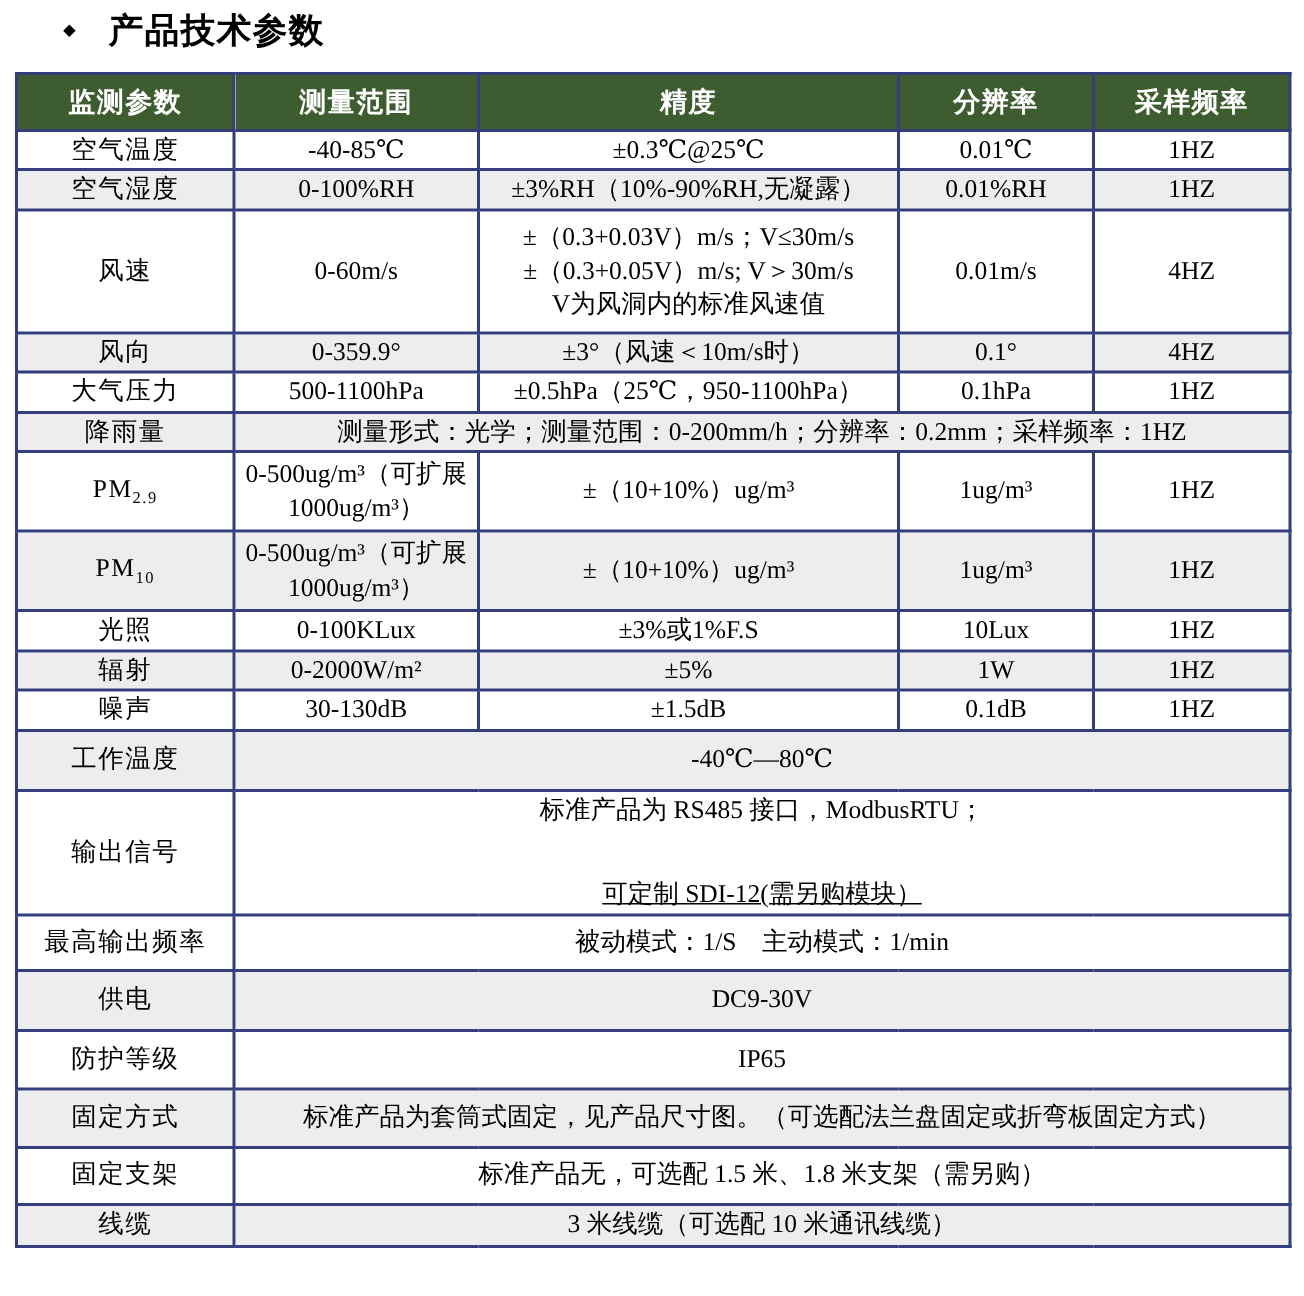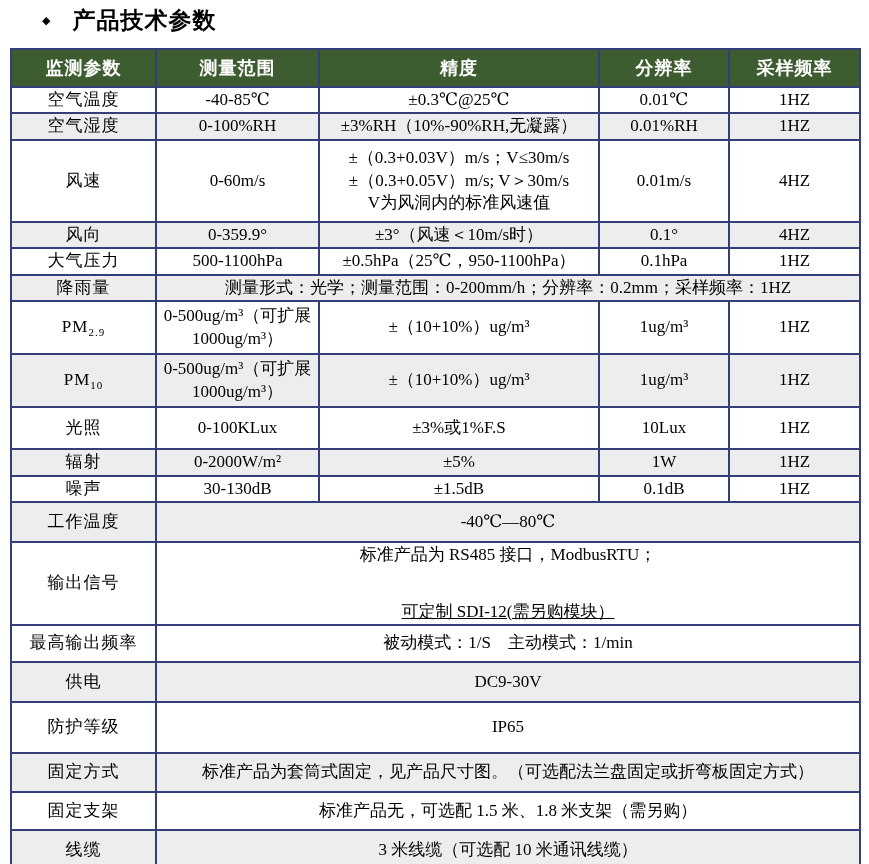"光照" tr { height: 42px -> 26px }
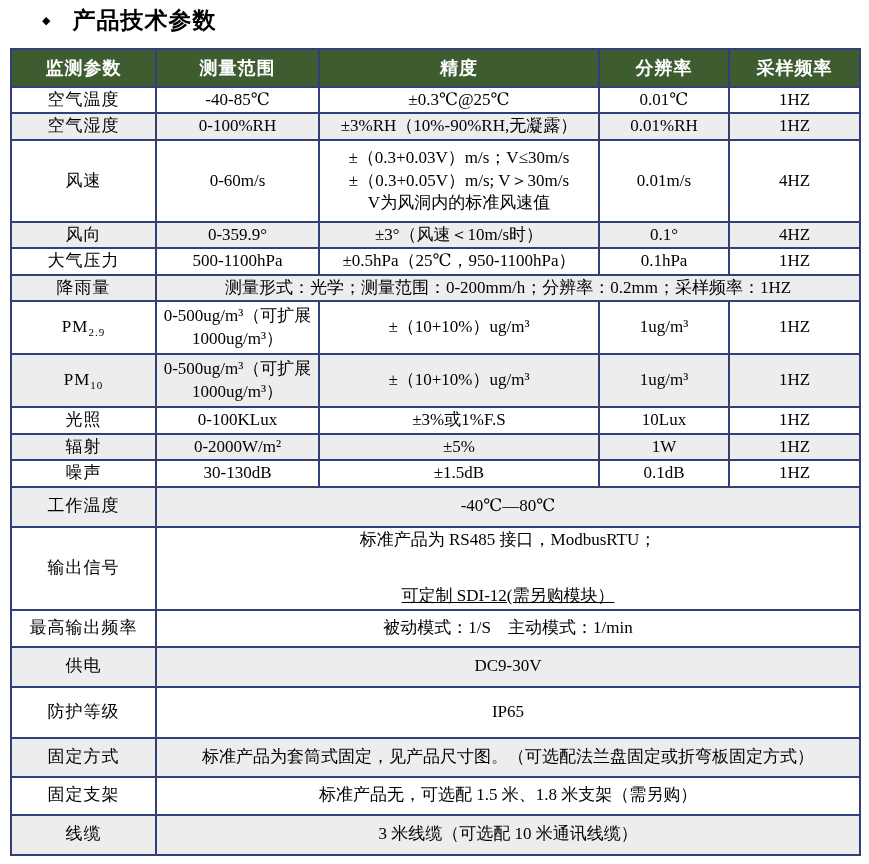"防护等级" tr { height: 51px -> 39px }
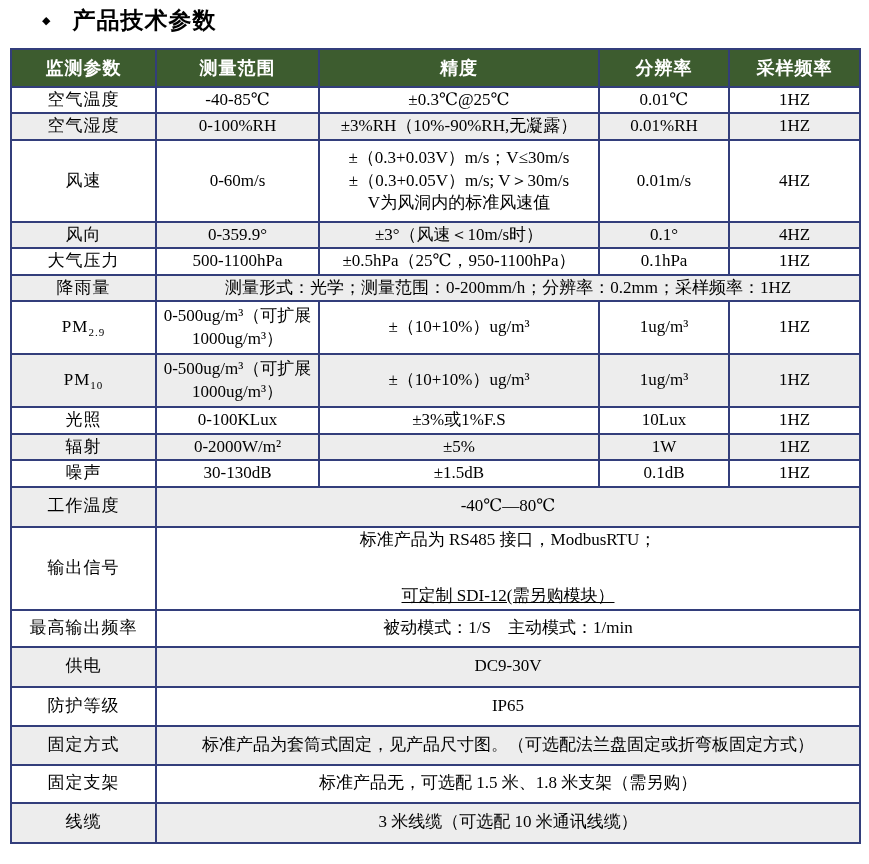"线缆" tr.shaded { height: 40px -> 28px }
